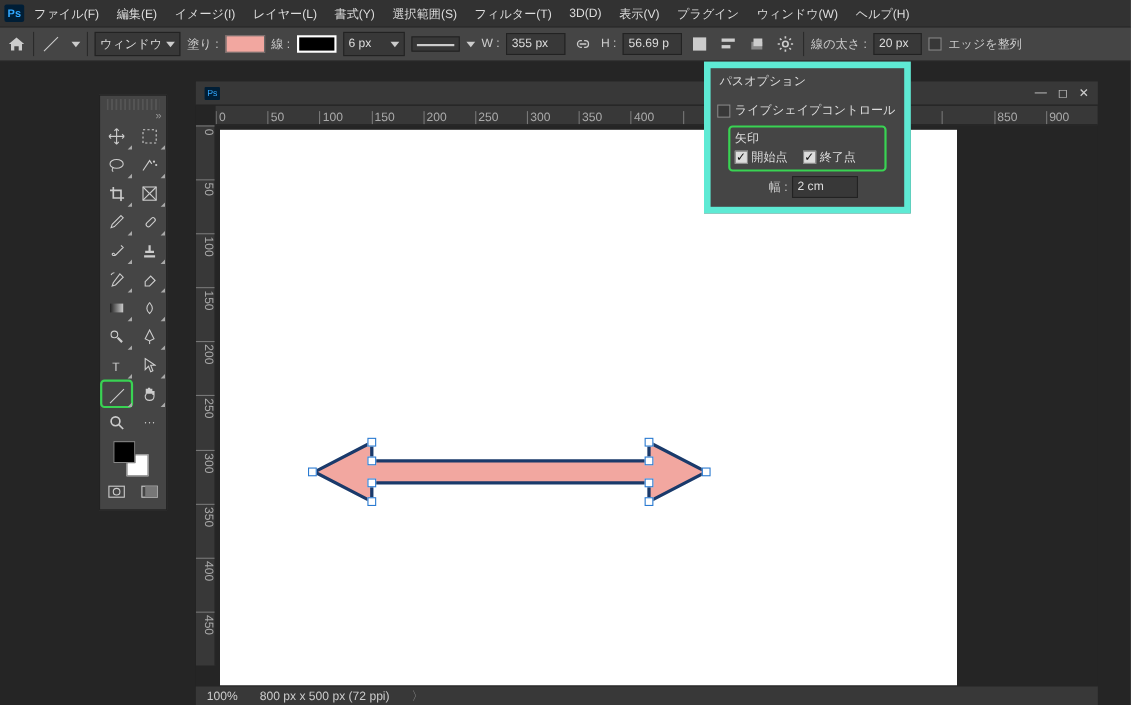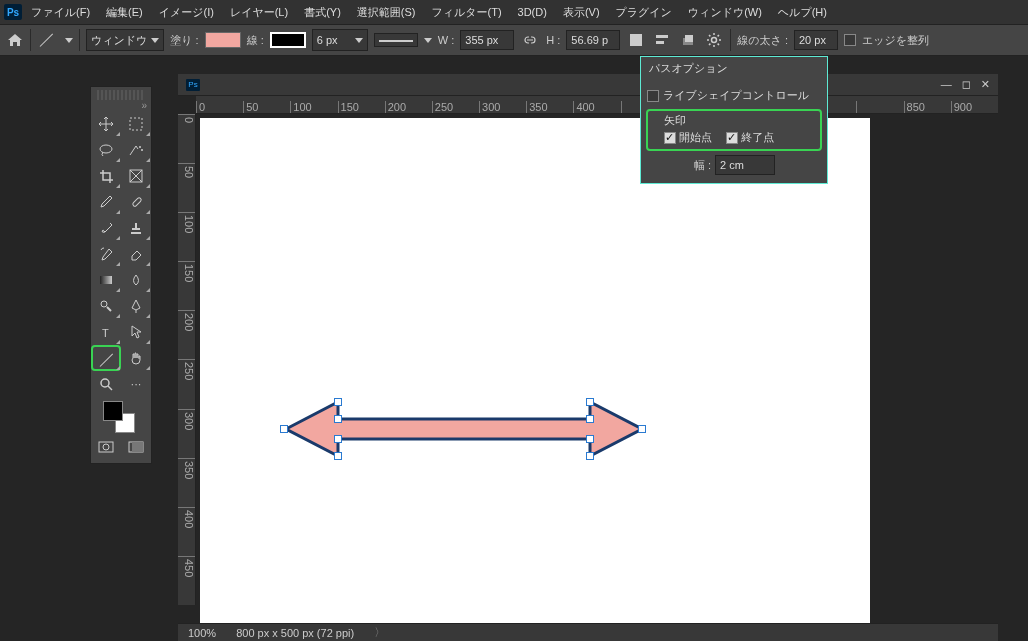"パスオプション" .path-panel { border: 1px solid #5eead4 -> 6px solid #5eead4 }
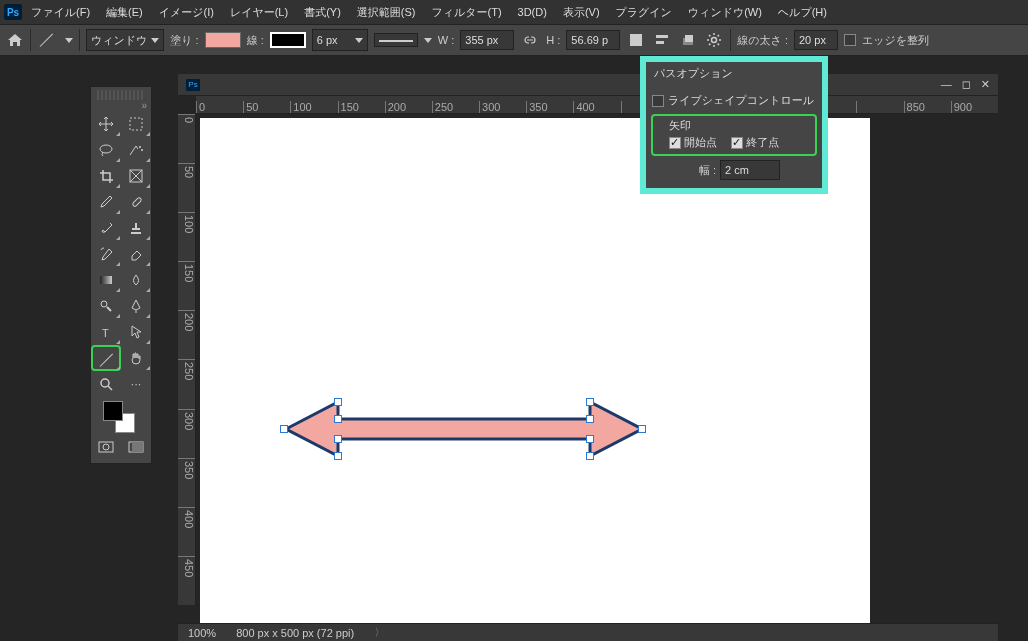"矢印" .arrow-section { margin: 4px 5px 2px -> 4px 16px 2px; padding: 2px 16px 4px -> 2px 4px 4px }
